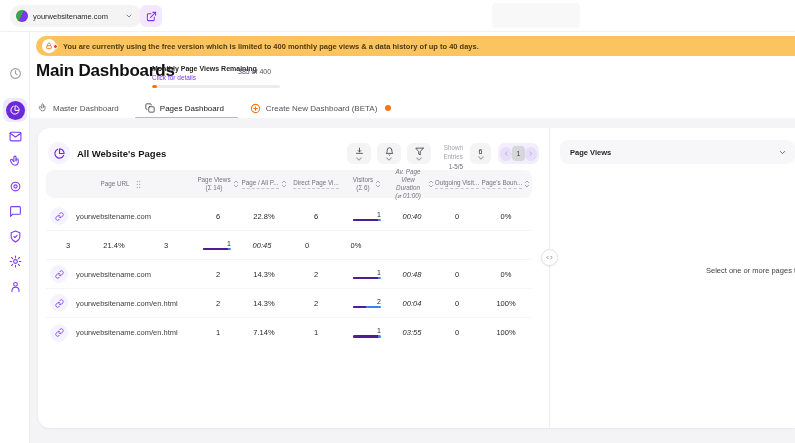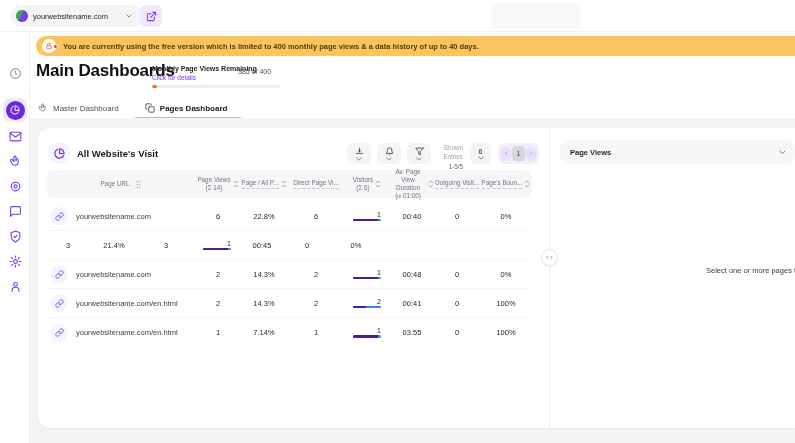"Pages Dashboard" .tab.active { font-weight: bold -> normal }
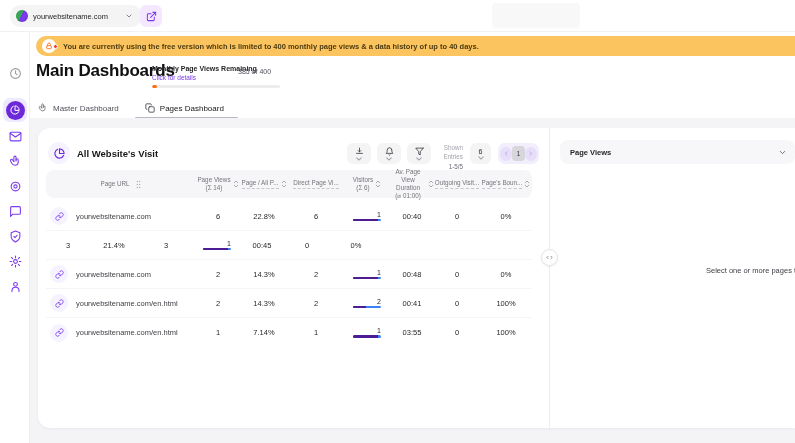"Create New Dashboard (BETA)" div.tab { html: none -> <div> <svg> <circle></circle> <path></path> </svg> <span>Create New Dashboard (BETA)</span> <i></i> </div> }
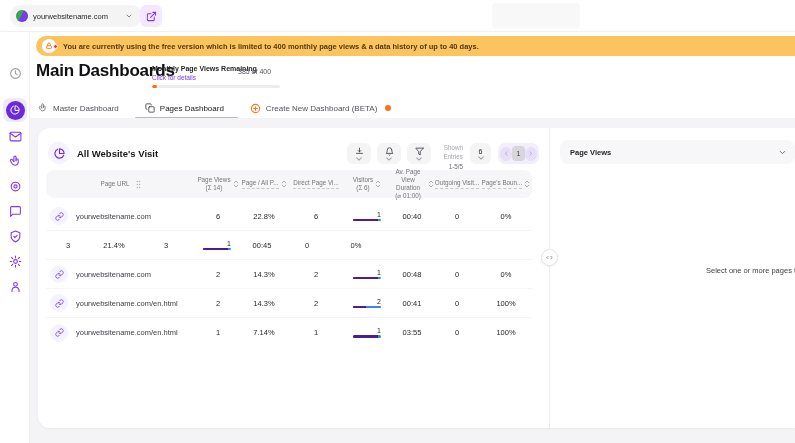"All Website's Visit" h2.panel-title { text: Visit -> Pages }
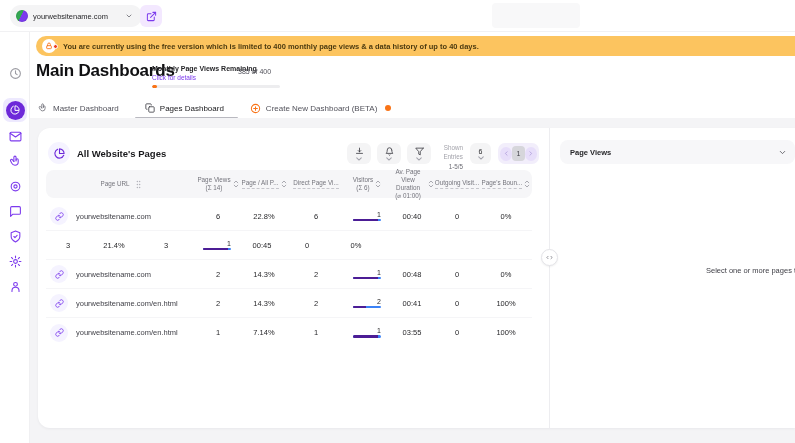"00:40" .c-dur { font-style: none -> italic }
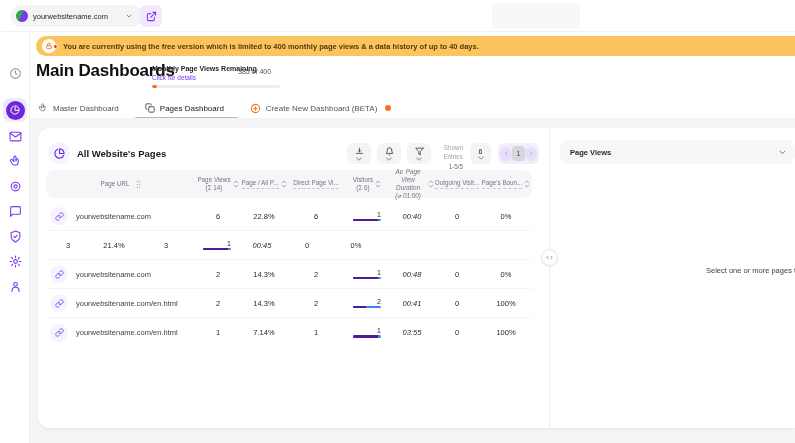"00:41" div.cell { text: 00:41 -> 00:04 }
